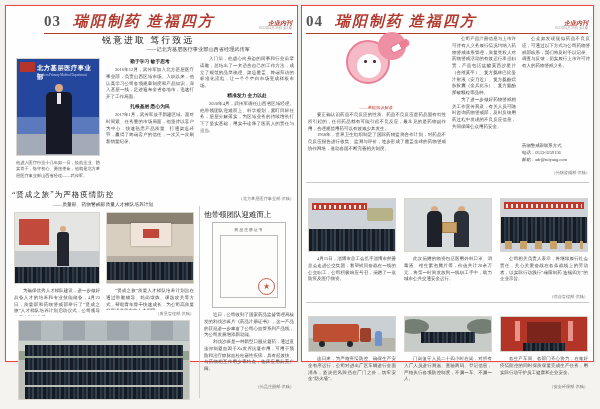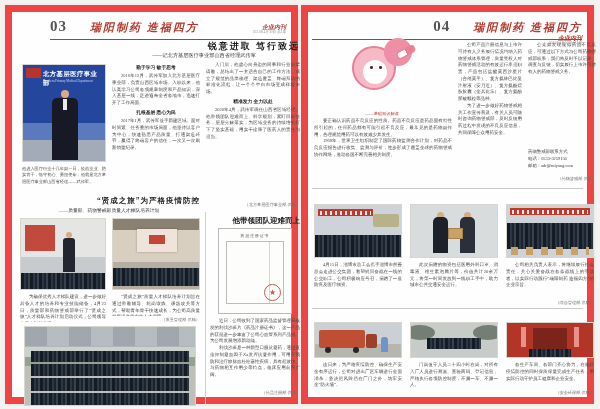"03" .page { border: 7px solid #ef4444 -> 1px solid #ef4444; height: 399px -> 357px }
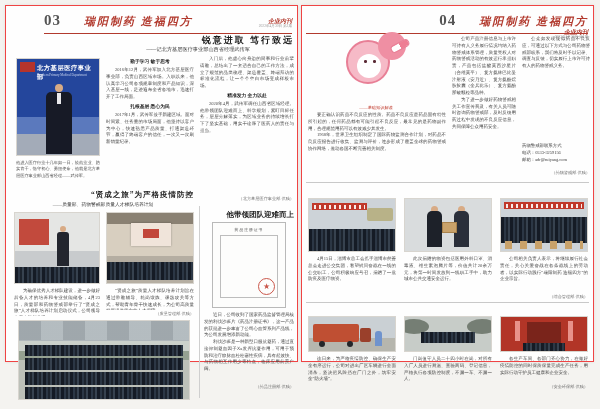"瑞阳制药 造福四方" .mh-title { font-size: 11px -> 15px; margin-left: 23px -> 12px }
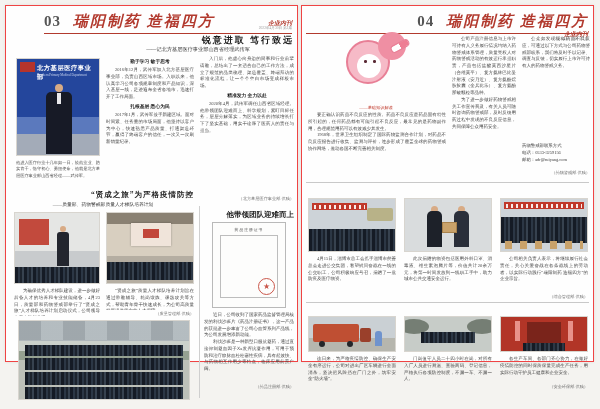"04" #page04 .mh-inner { flex-direction: column -> none }
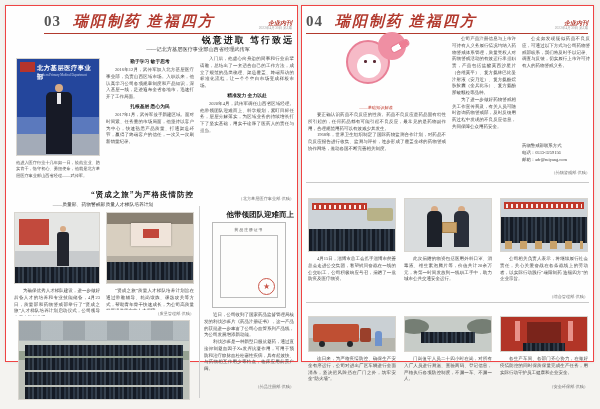"锐意进取 笃行致远" .headline { font-weight: bold -> normal; text-align: right -> left }
